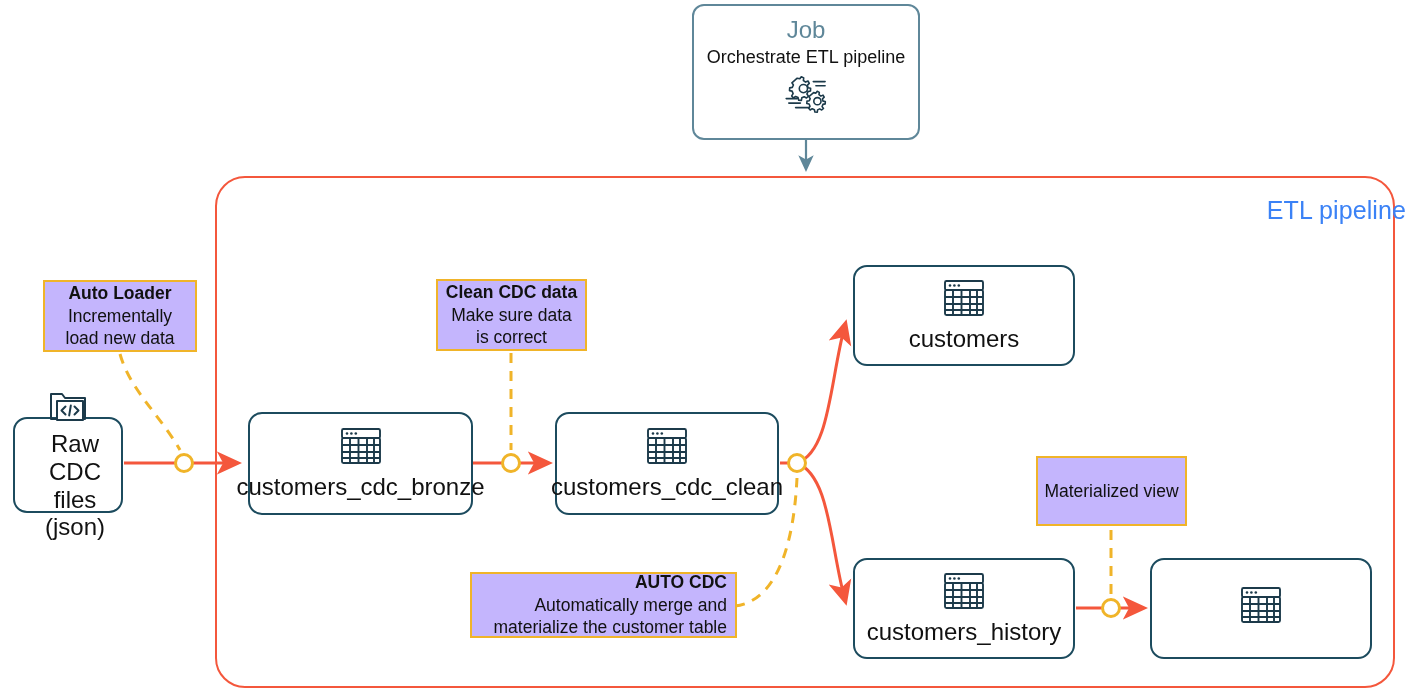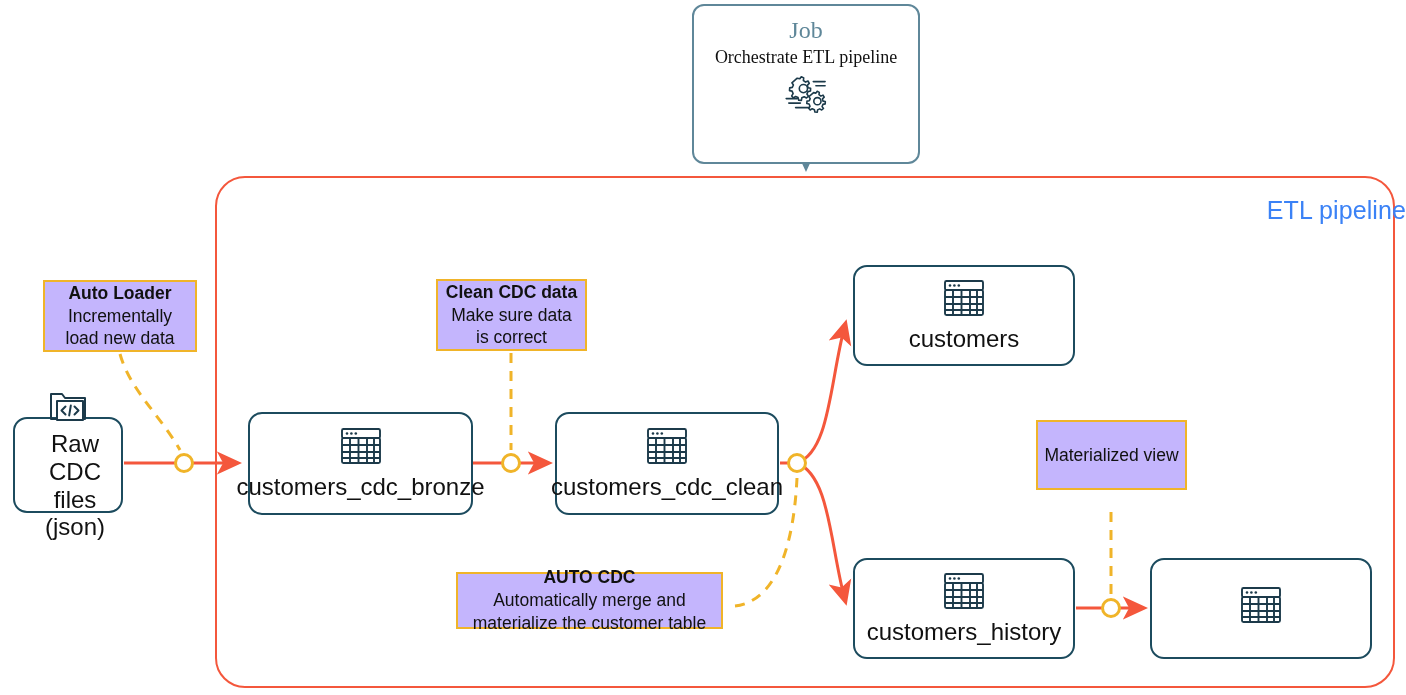"Job" .job-box { font-family: Liberation Serif, serif -> none; height: 160px -> 136px }
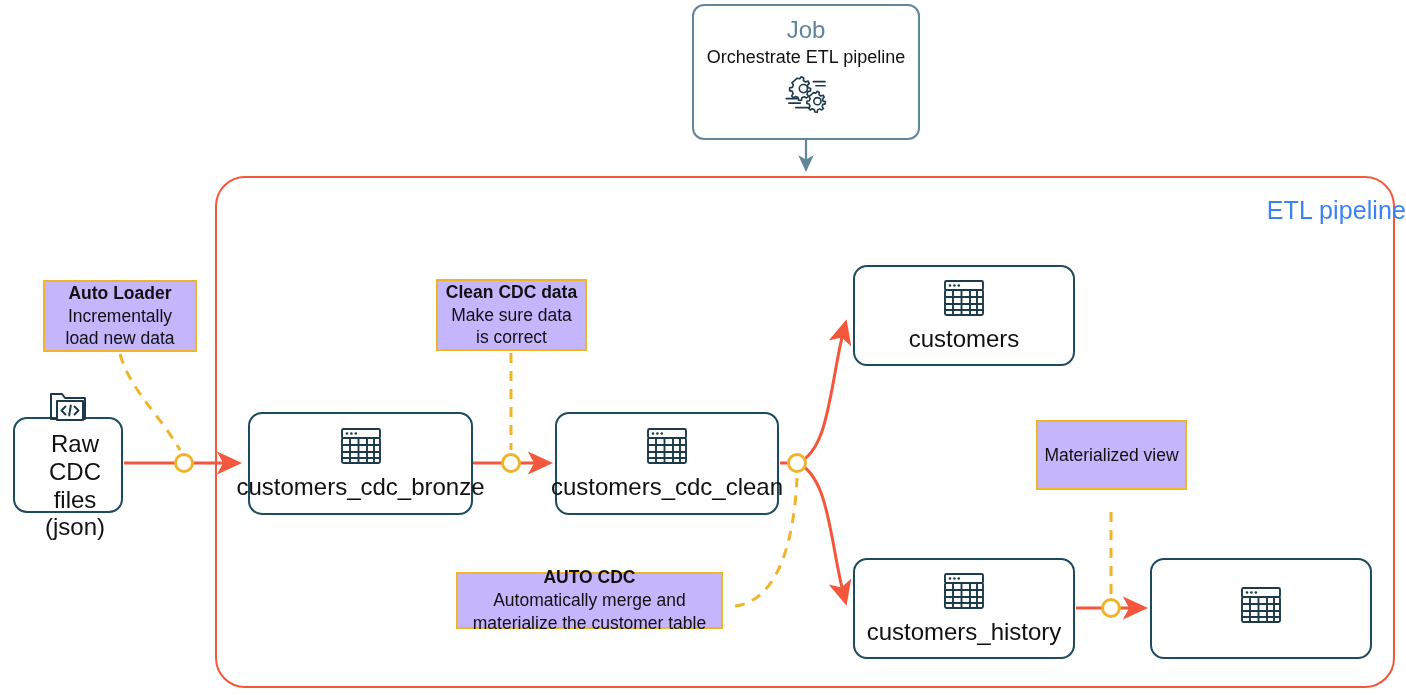"Materialized view" #note-matview { top: 420px -> 456px }
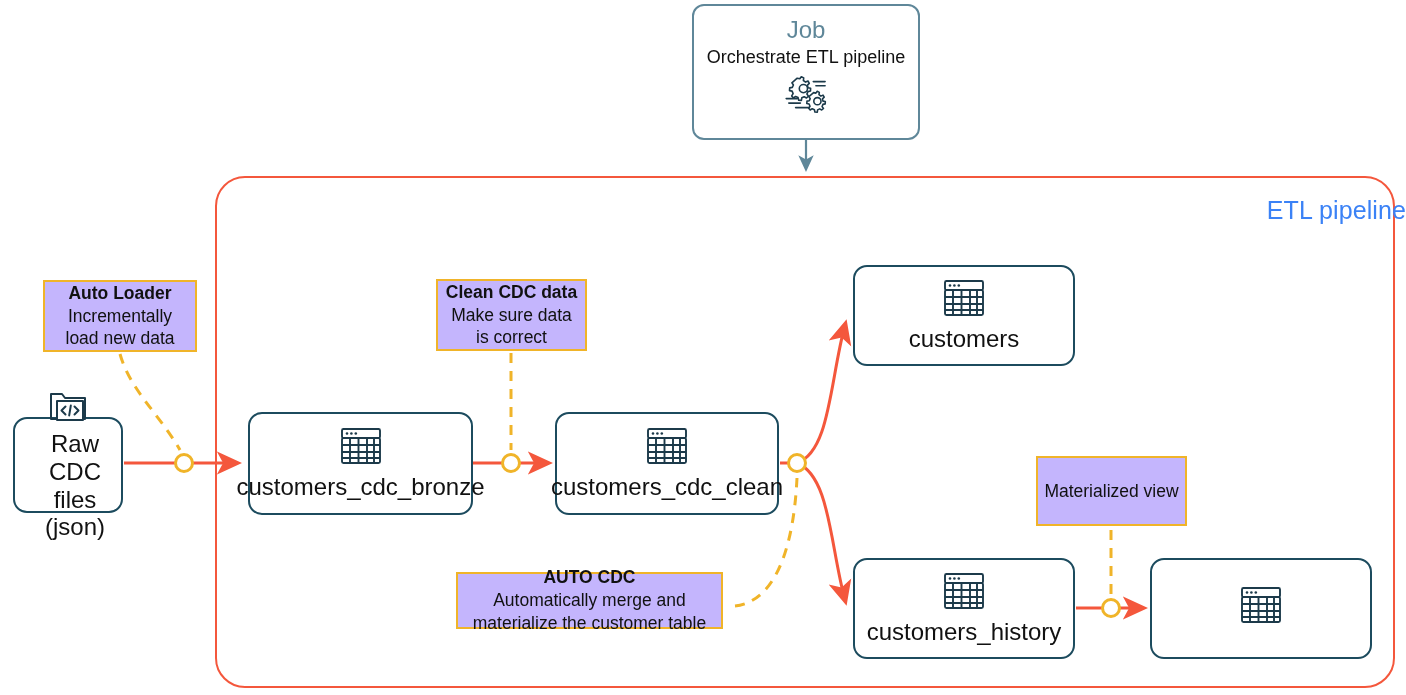"AUTO CDC" #note-autocdc { align-items: none -> flex-end; height: 57px -> 66px; left: 456px -> 470px }
